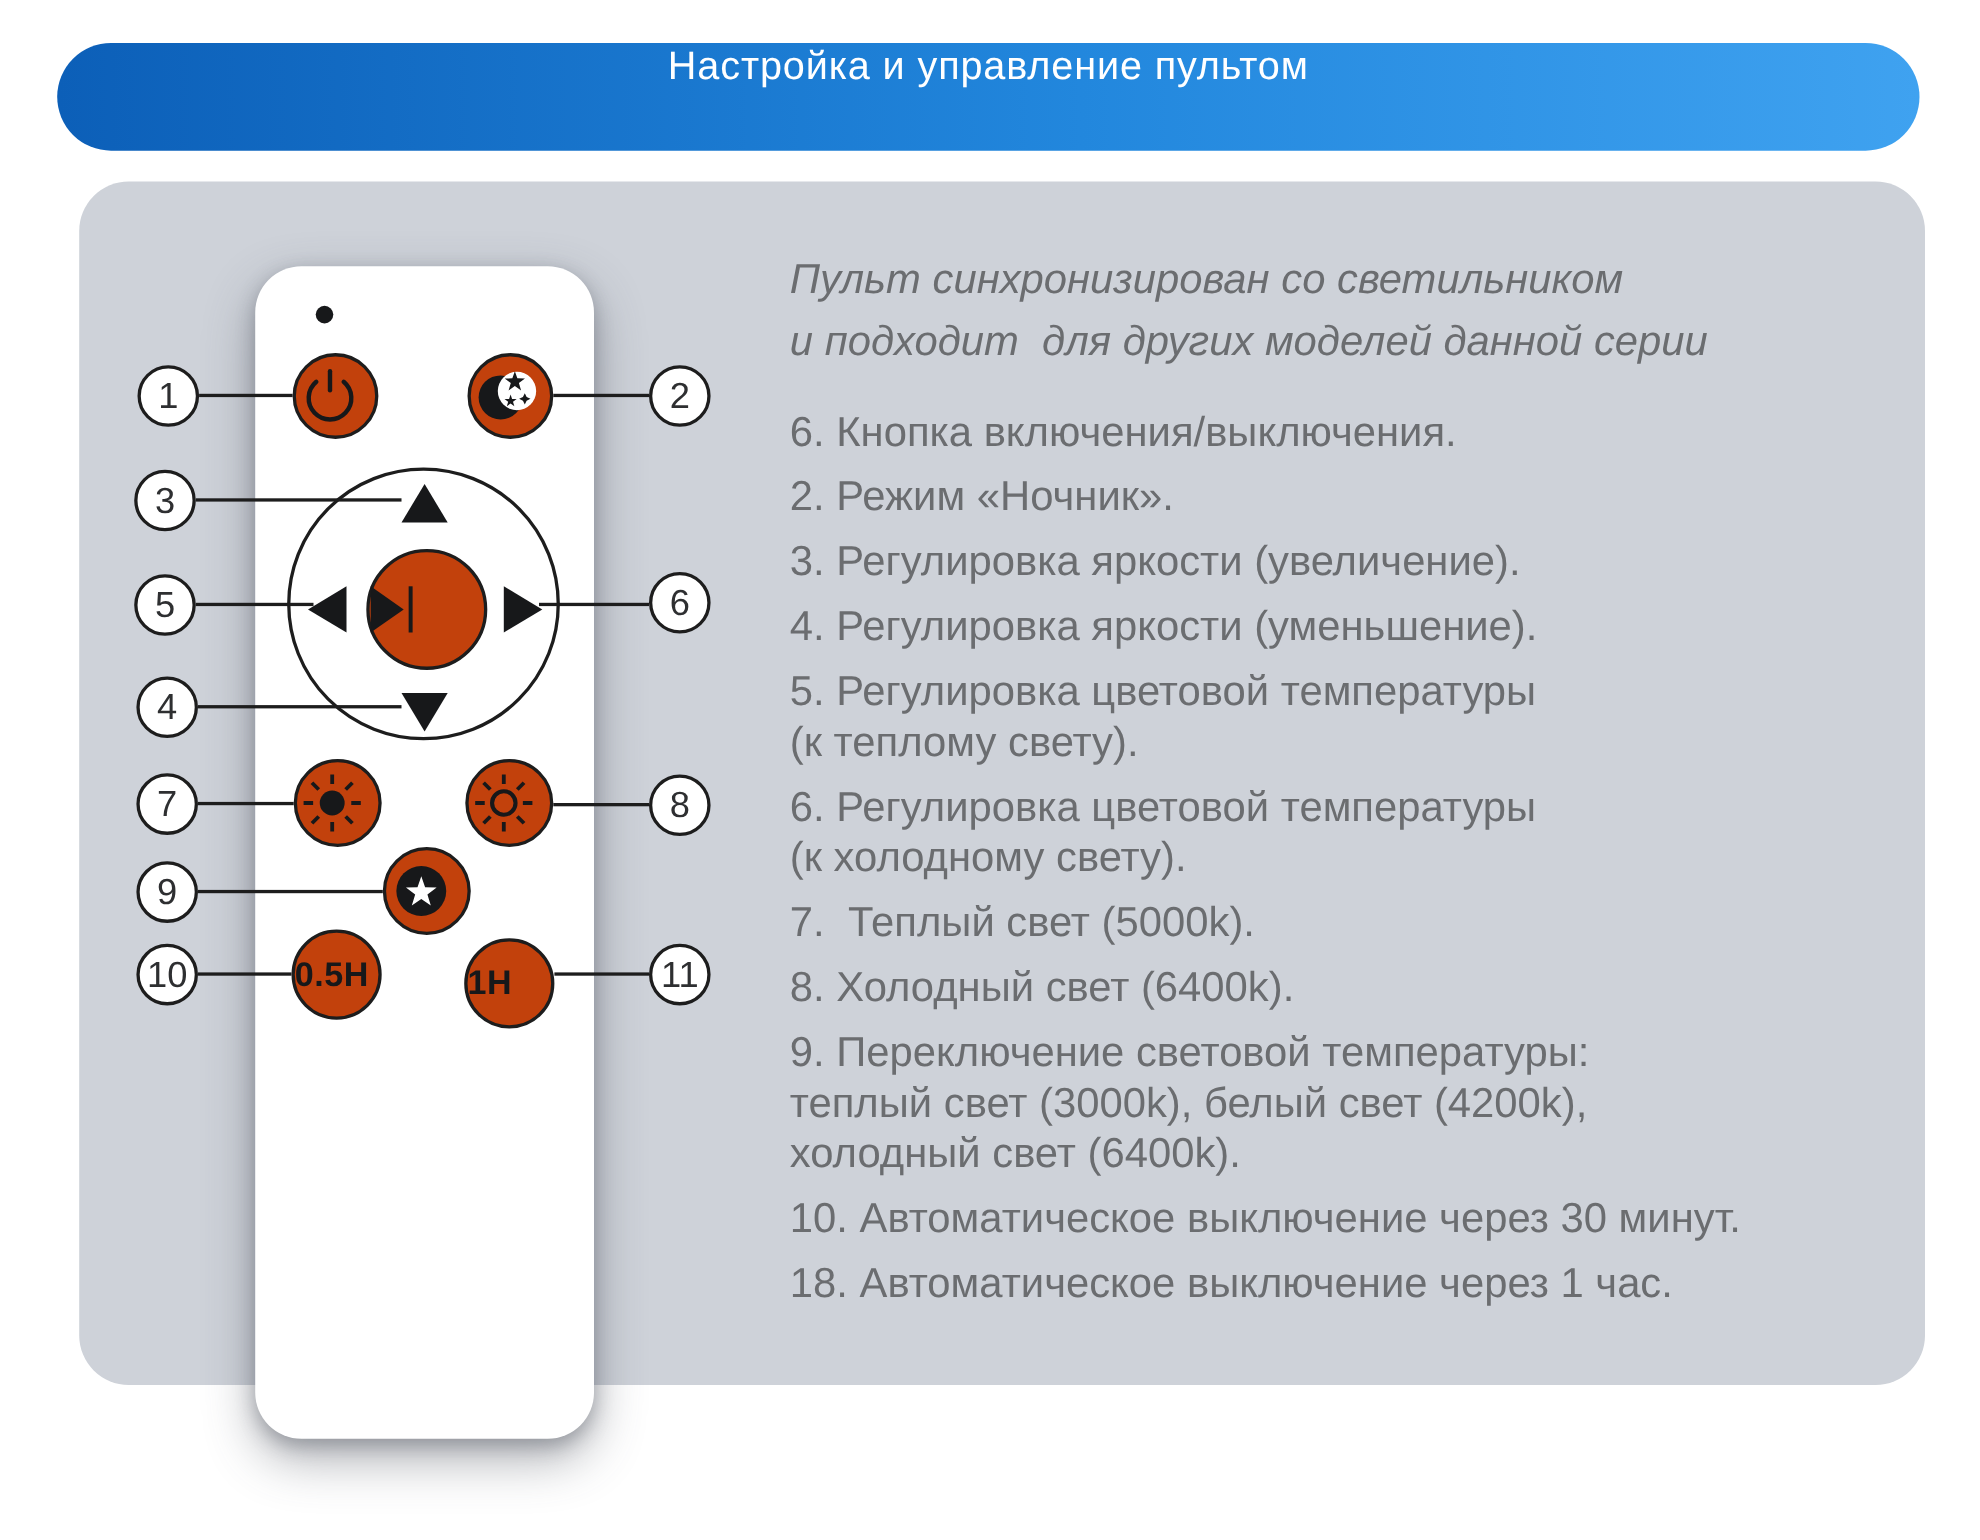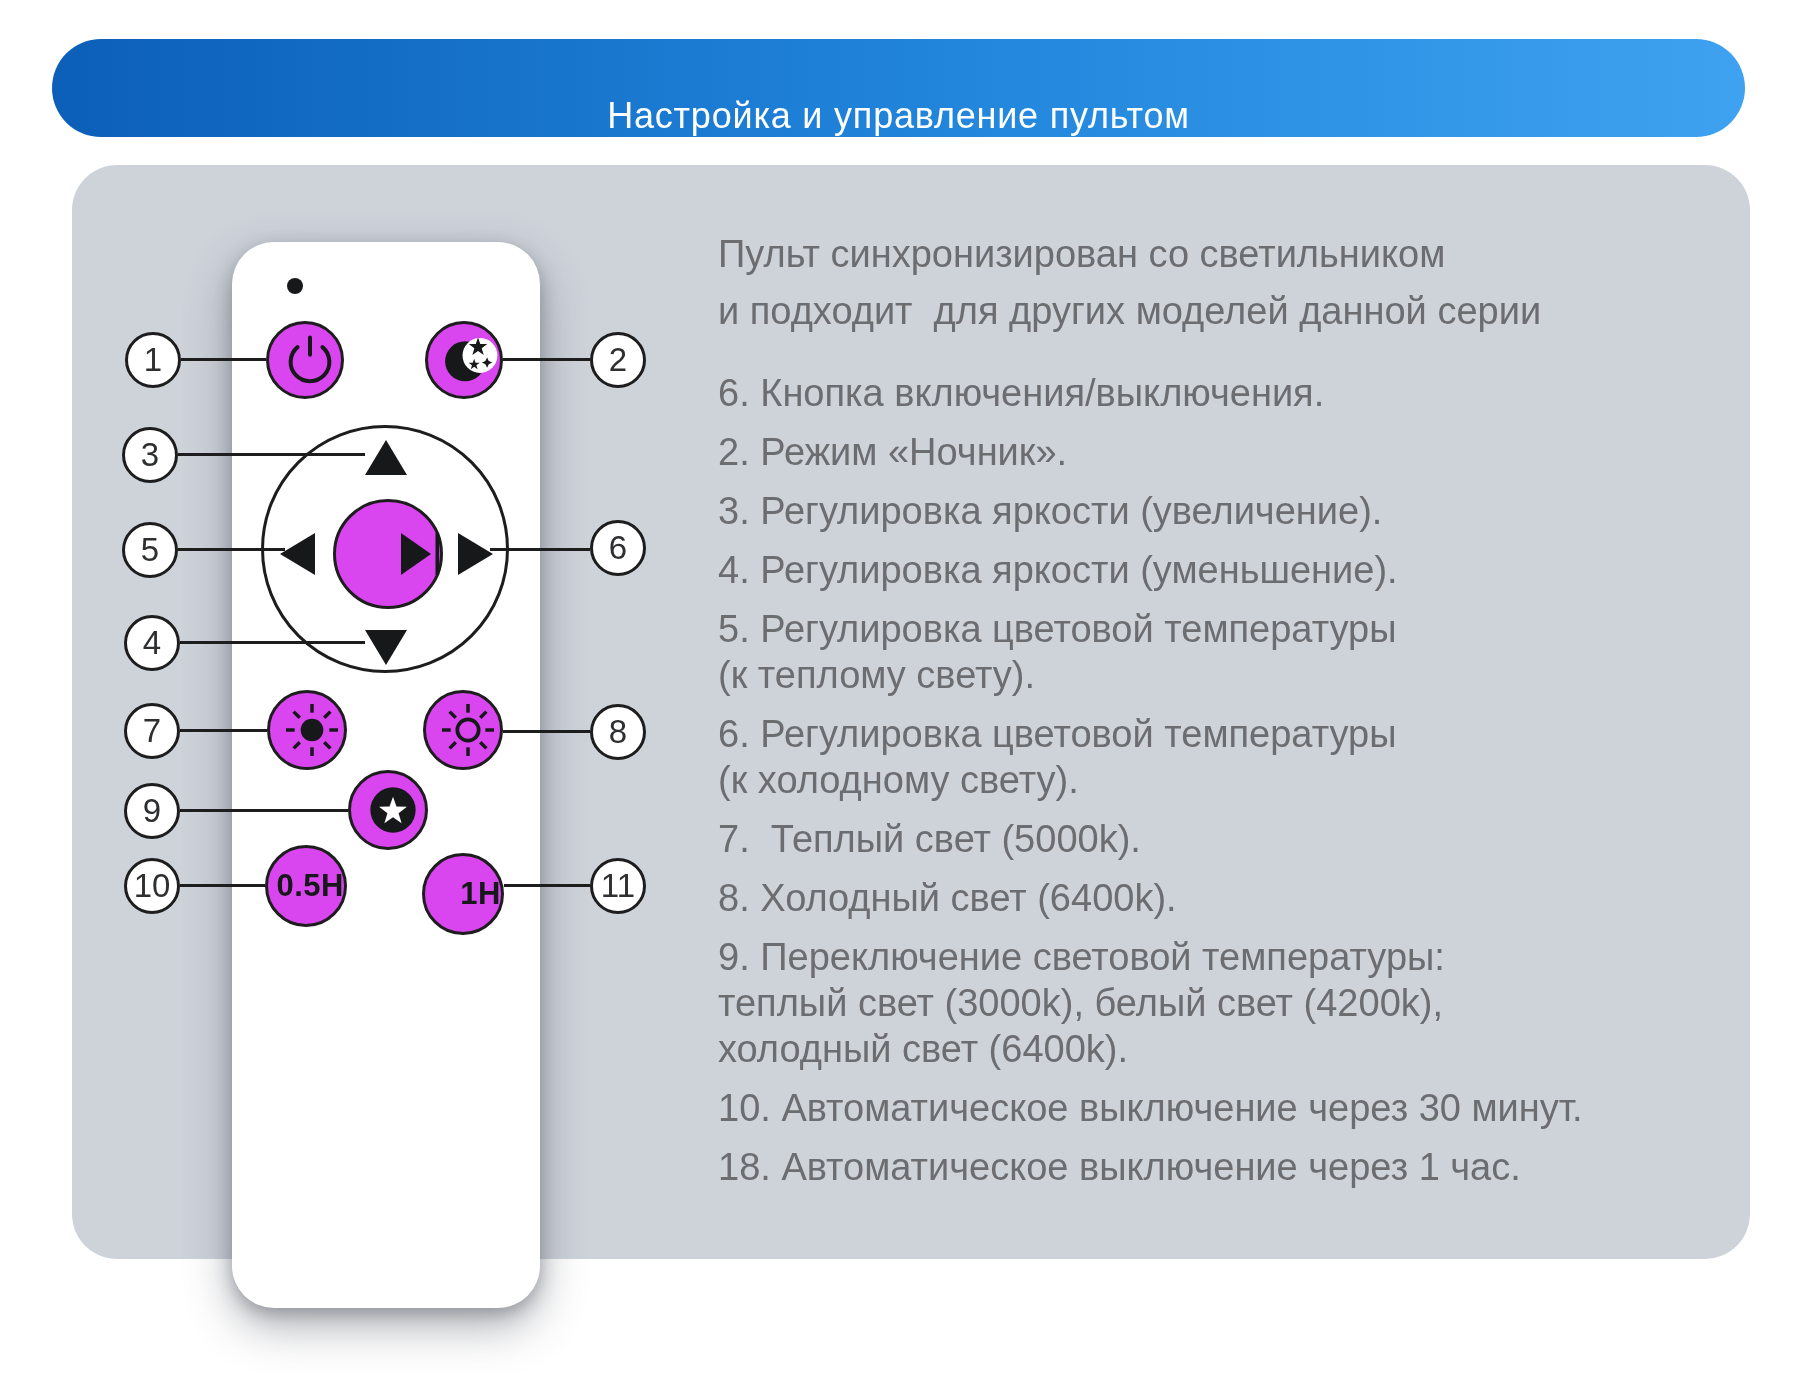"Настройка и управление пультом" .banner { align-items: flex-end -> flex-start }
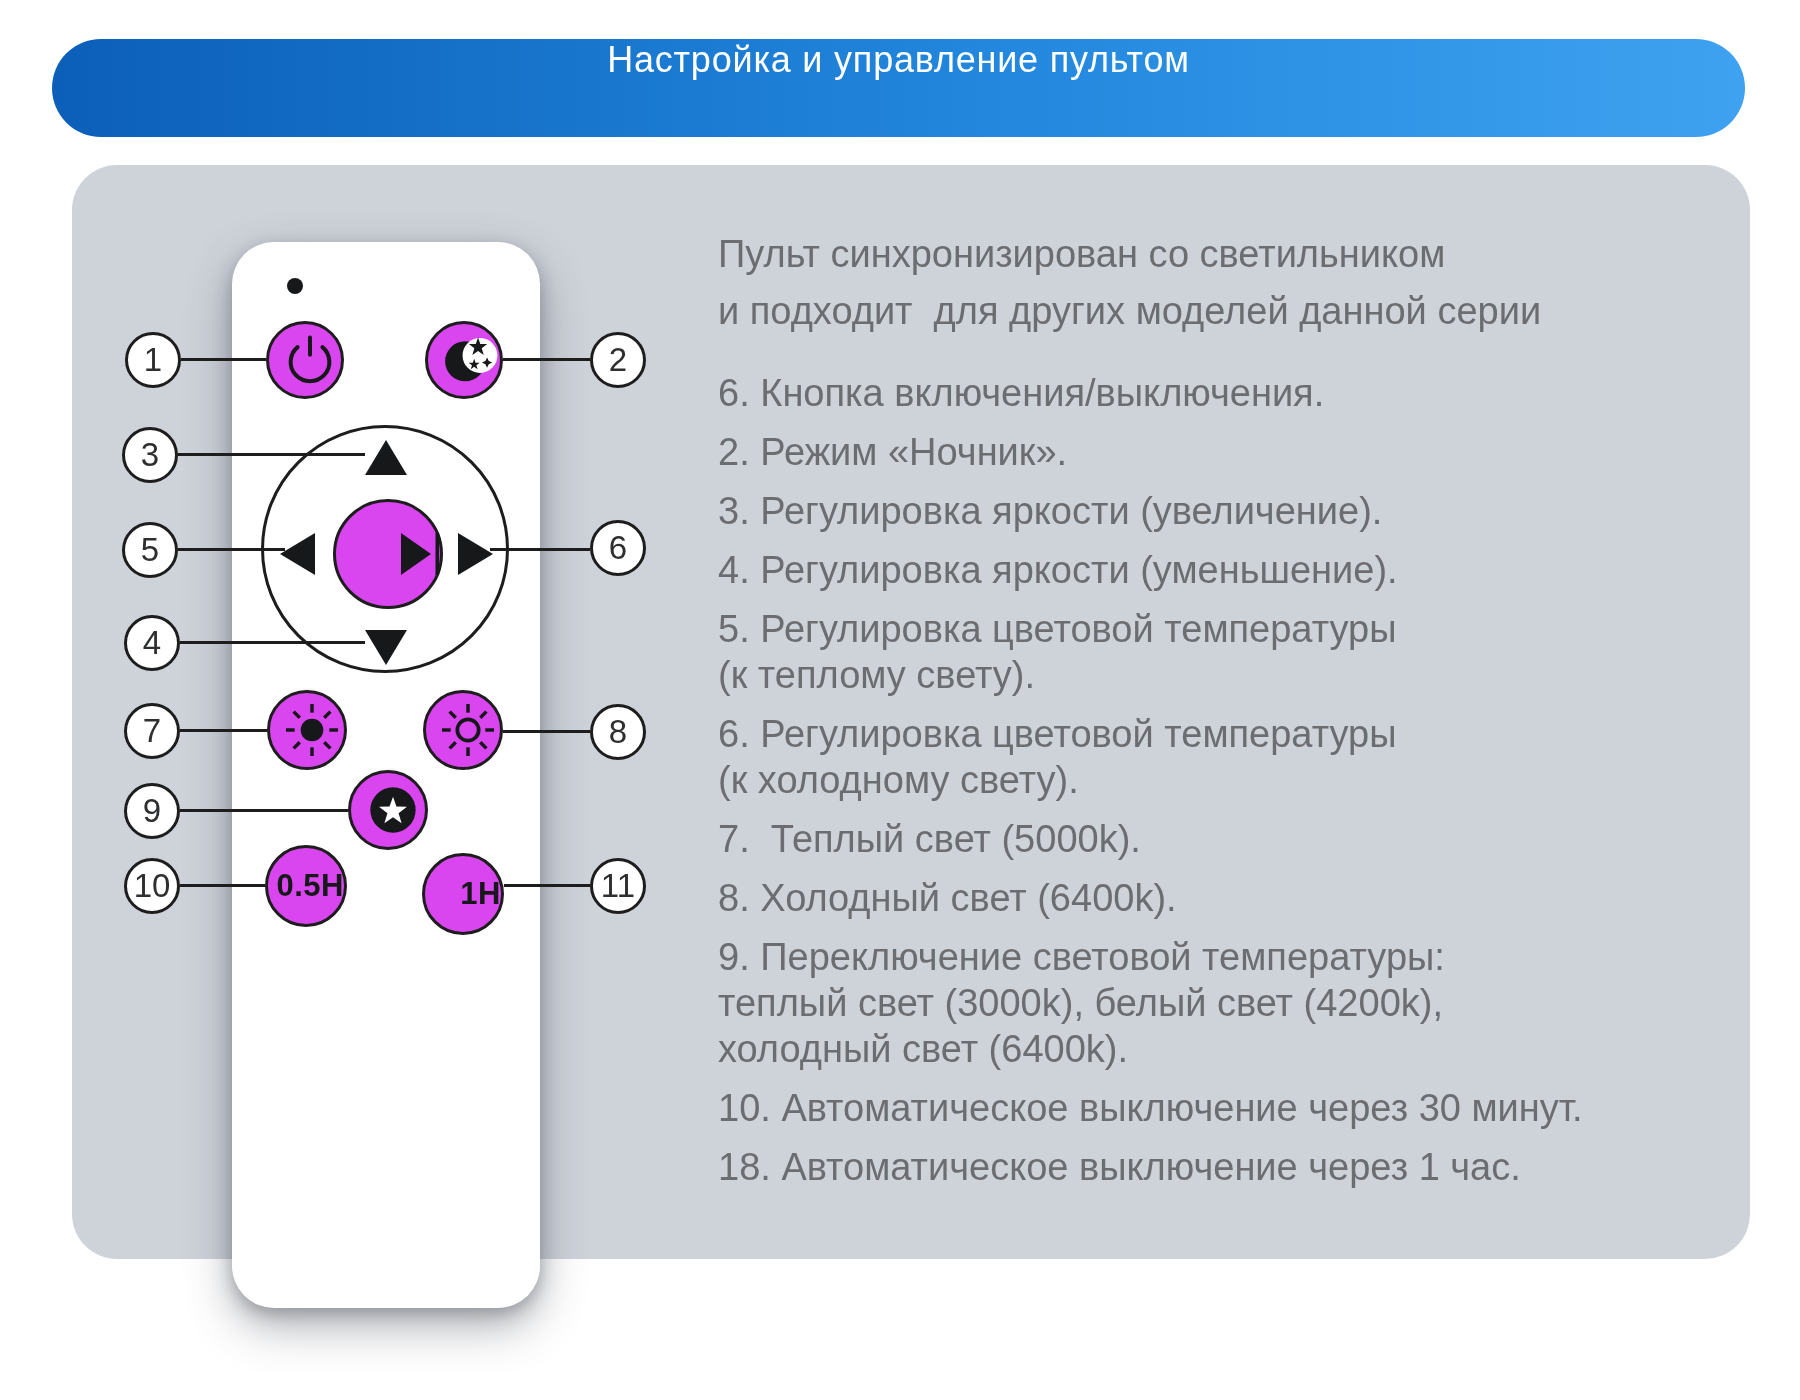"Пульт синхронизирован со светильником" .intro { font-style: none -> italic }
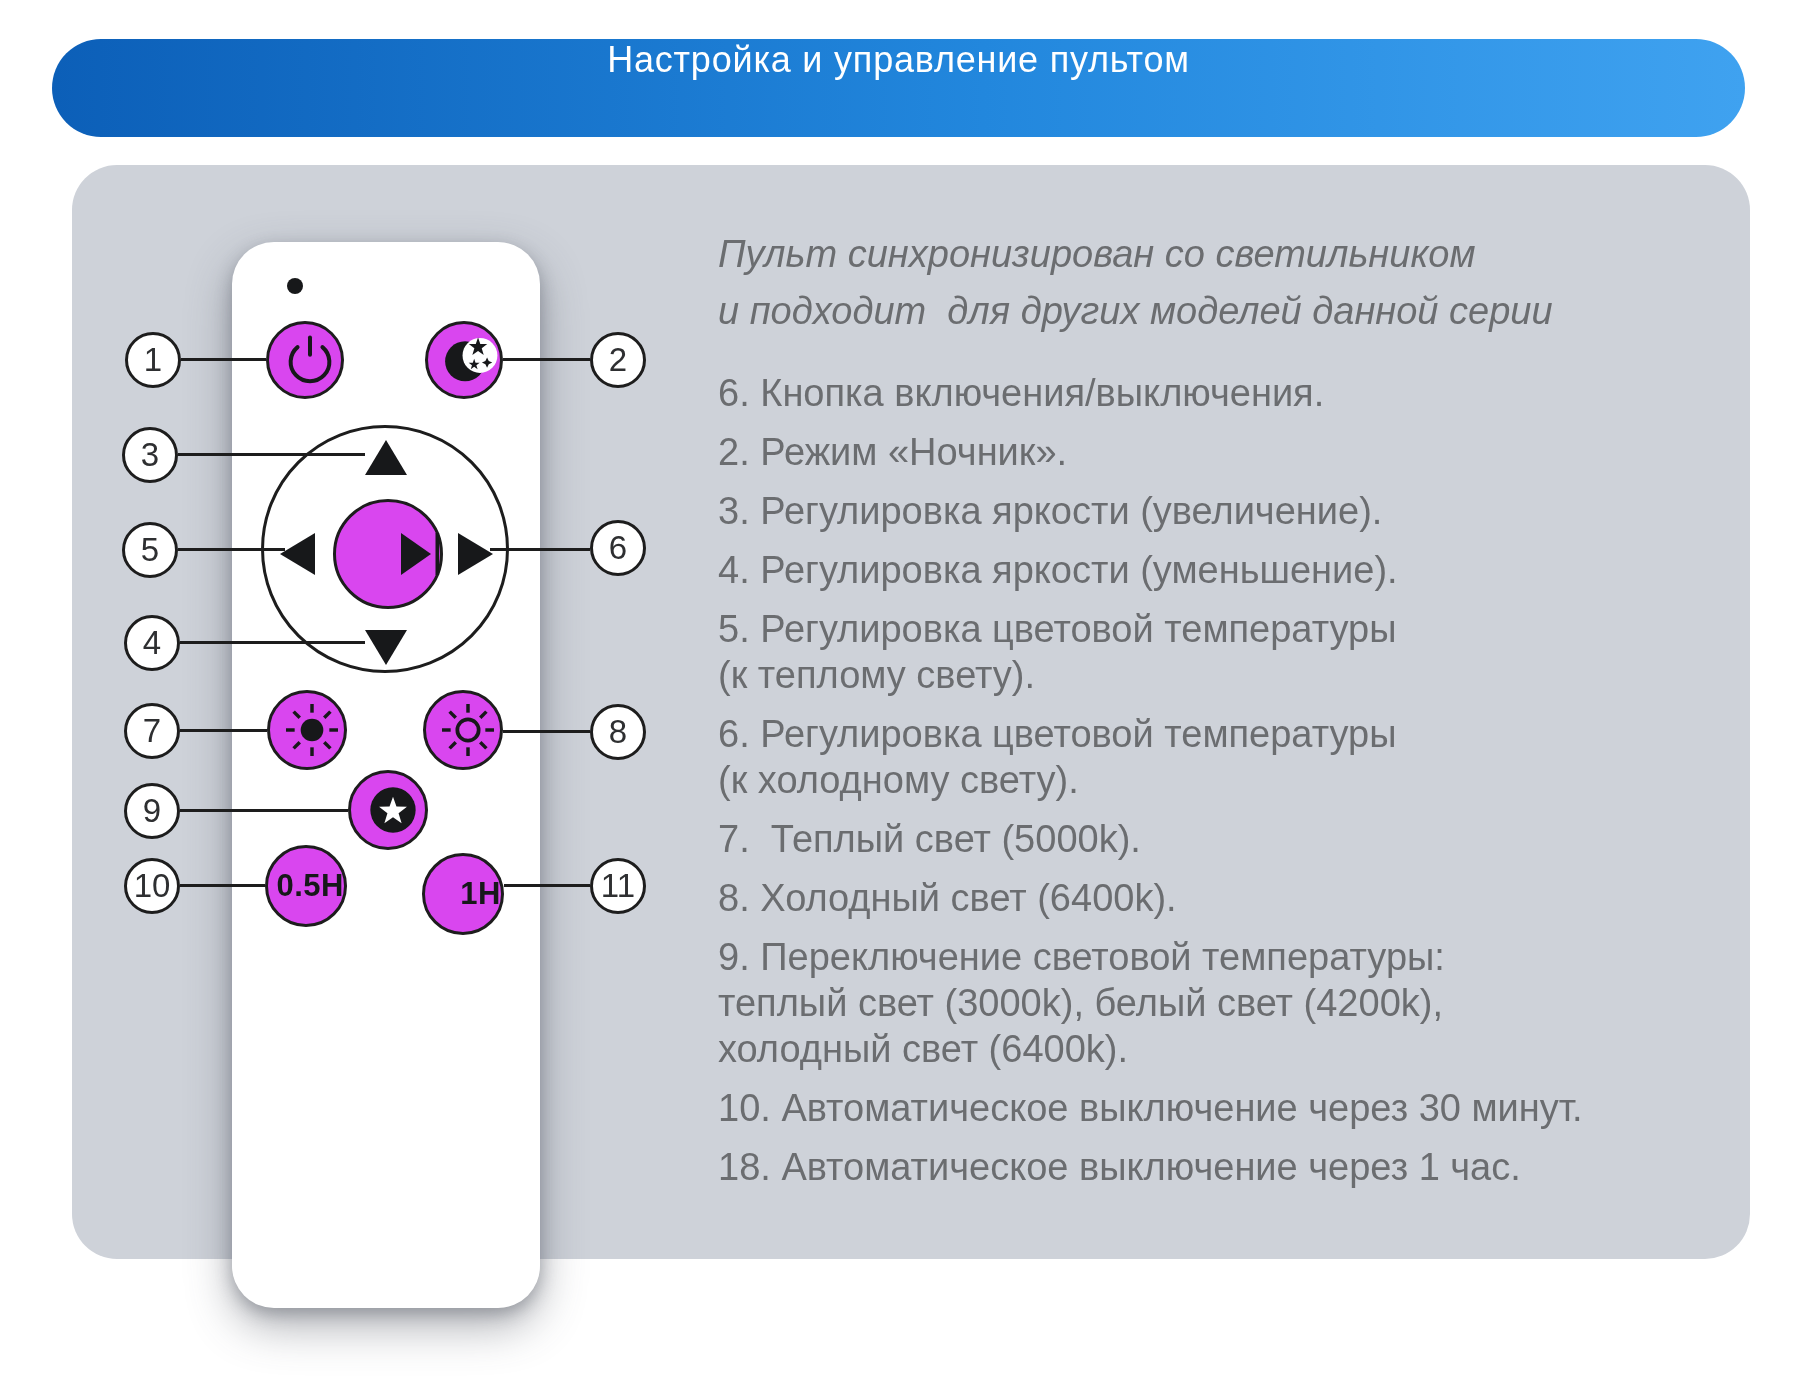"0.5H" .btn { background: #d946ef -> #c2410c; justify-content: flex-end -> flex-start }
